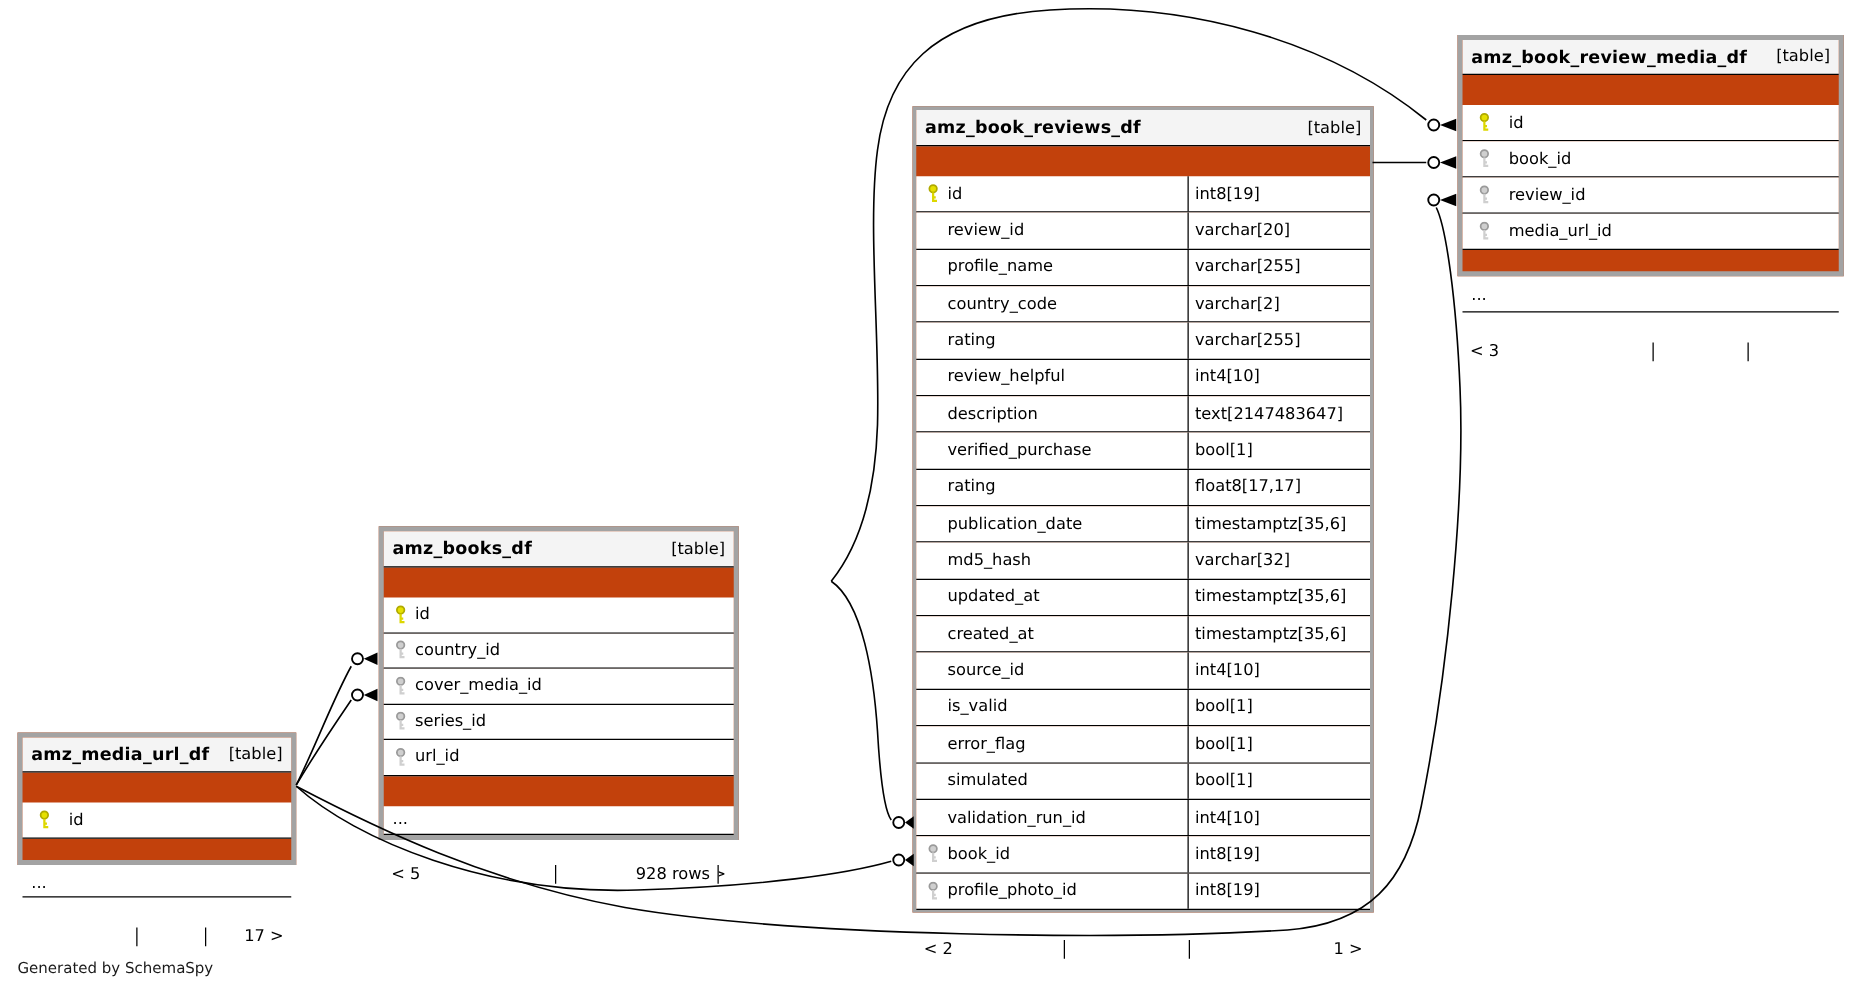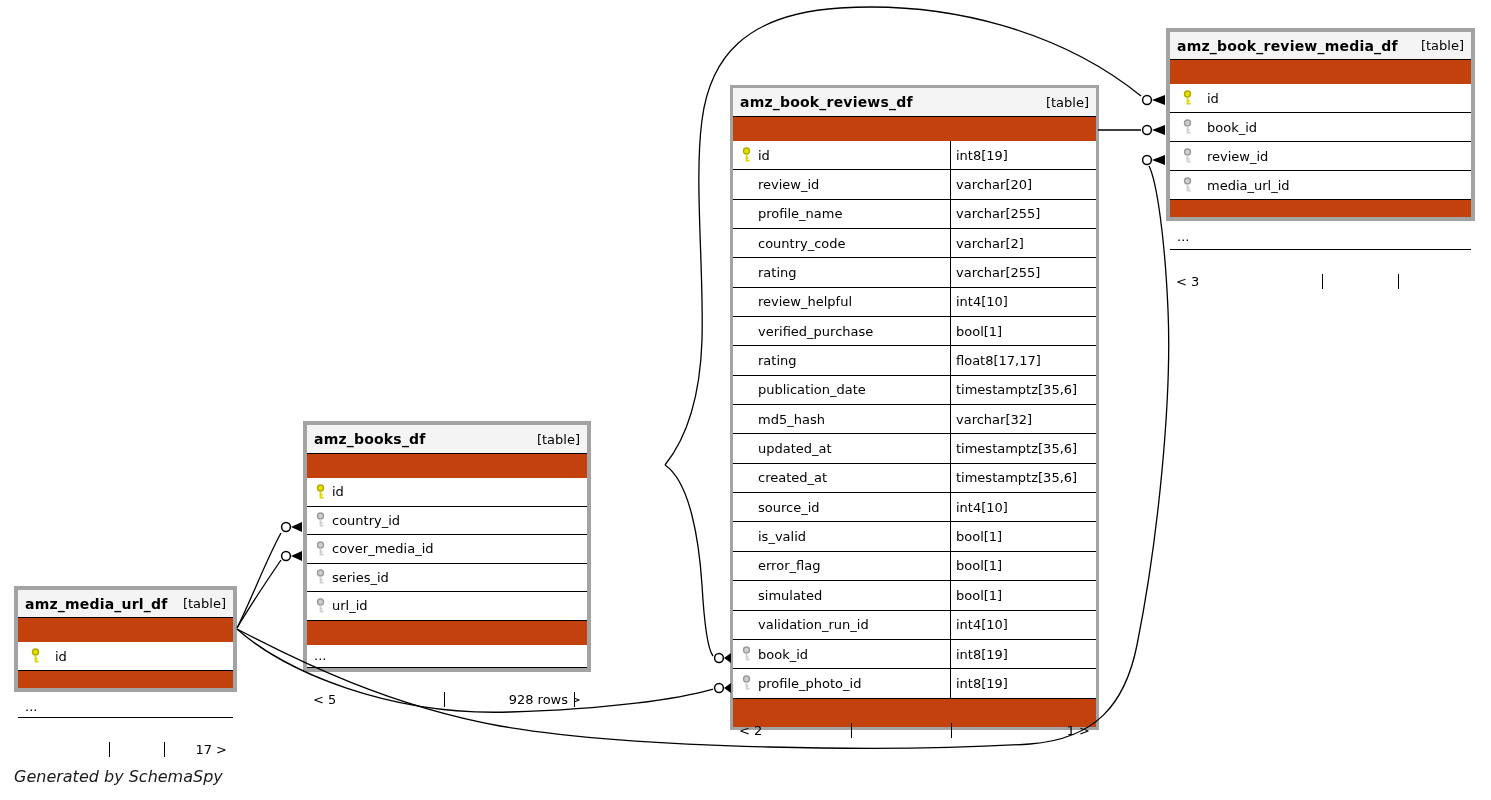"description" div.row { html: none -> <div> <div> <span></span> <span>description</span> </div> <div>text[2147483647]</div> </div> }
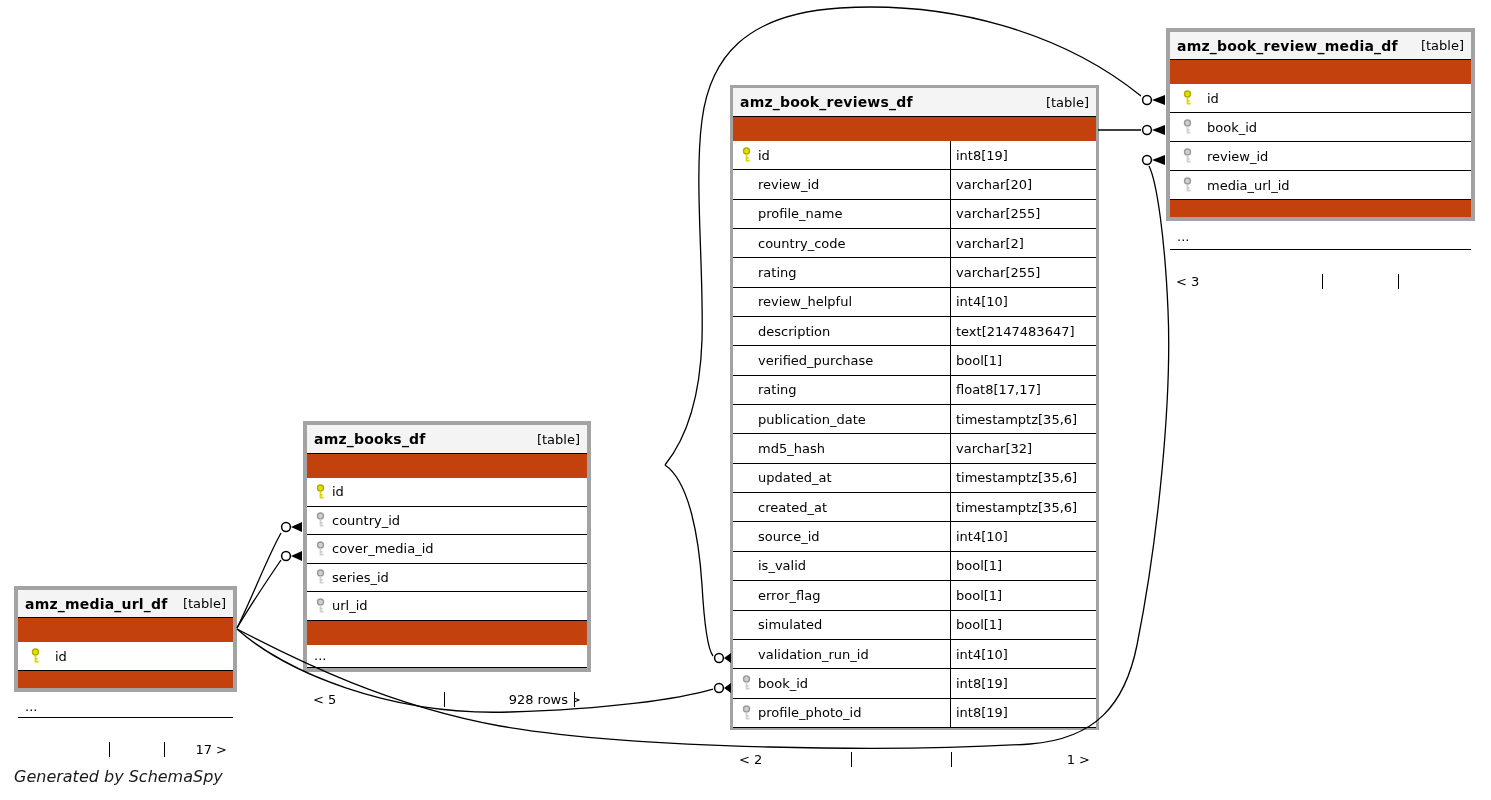"Generated by SchemaSpy" .credit { font-size: 16px -> 12px; font-style: italic -> none }
